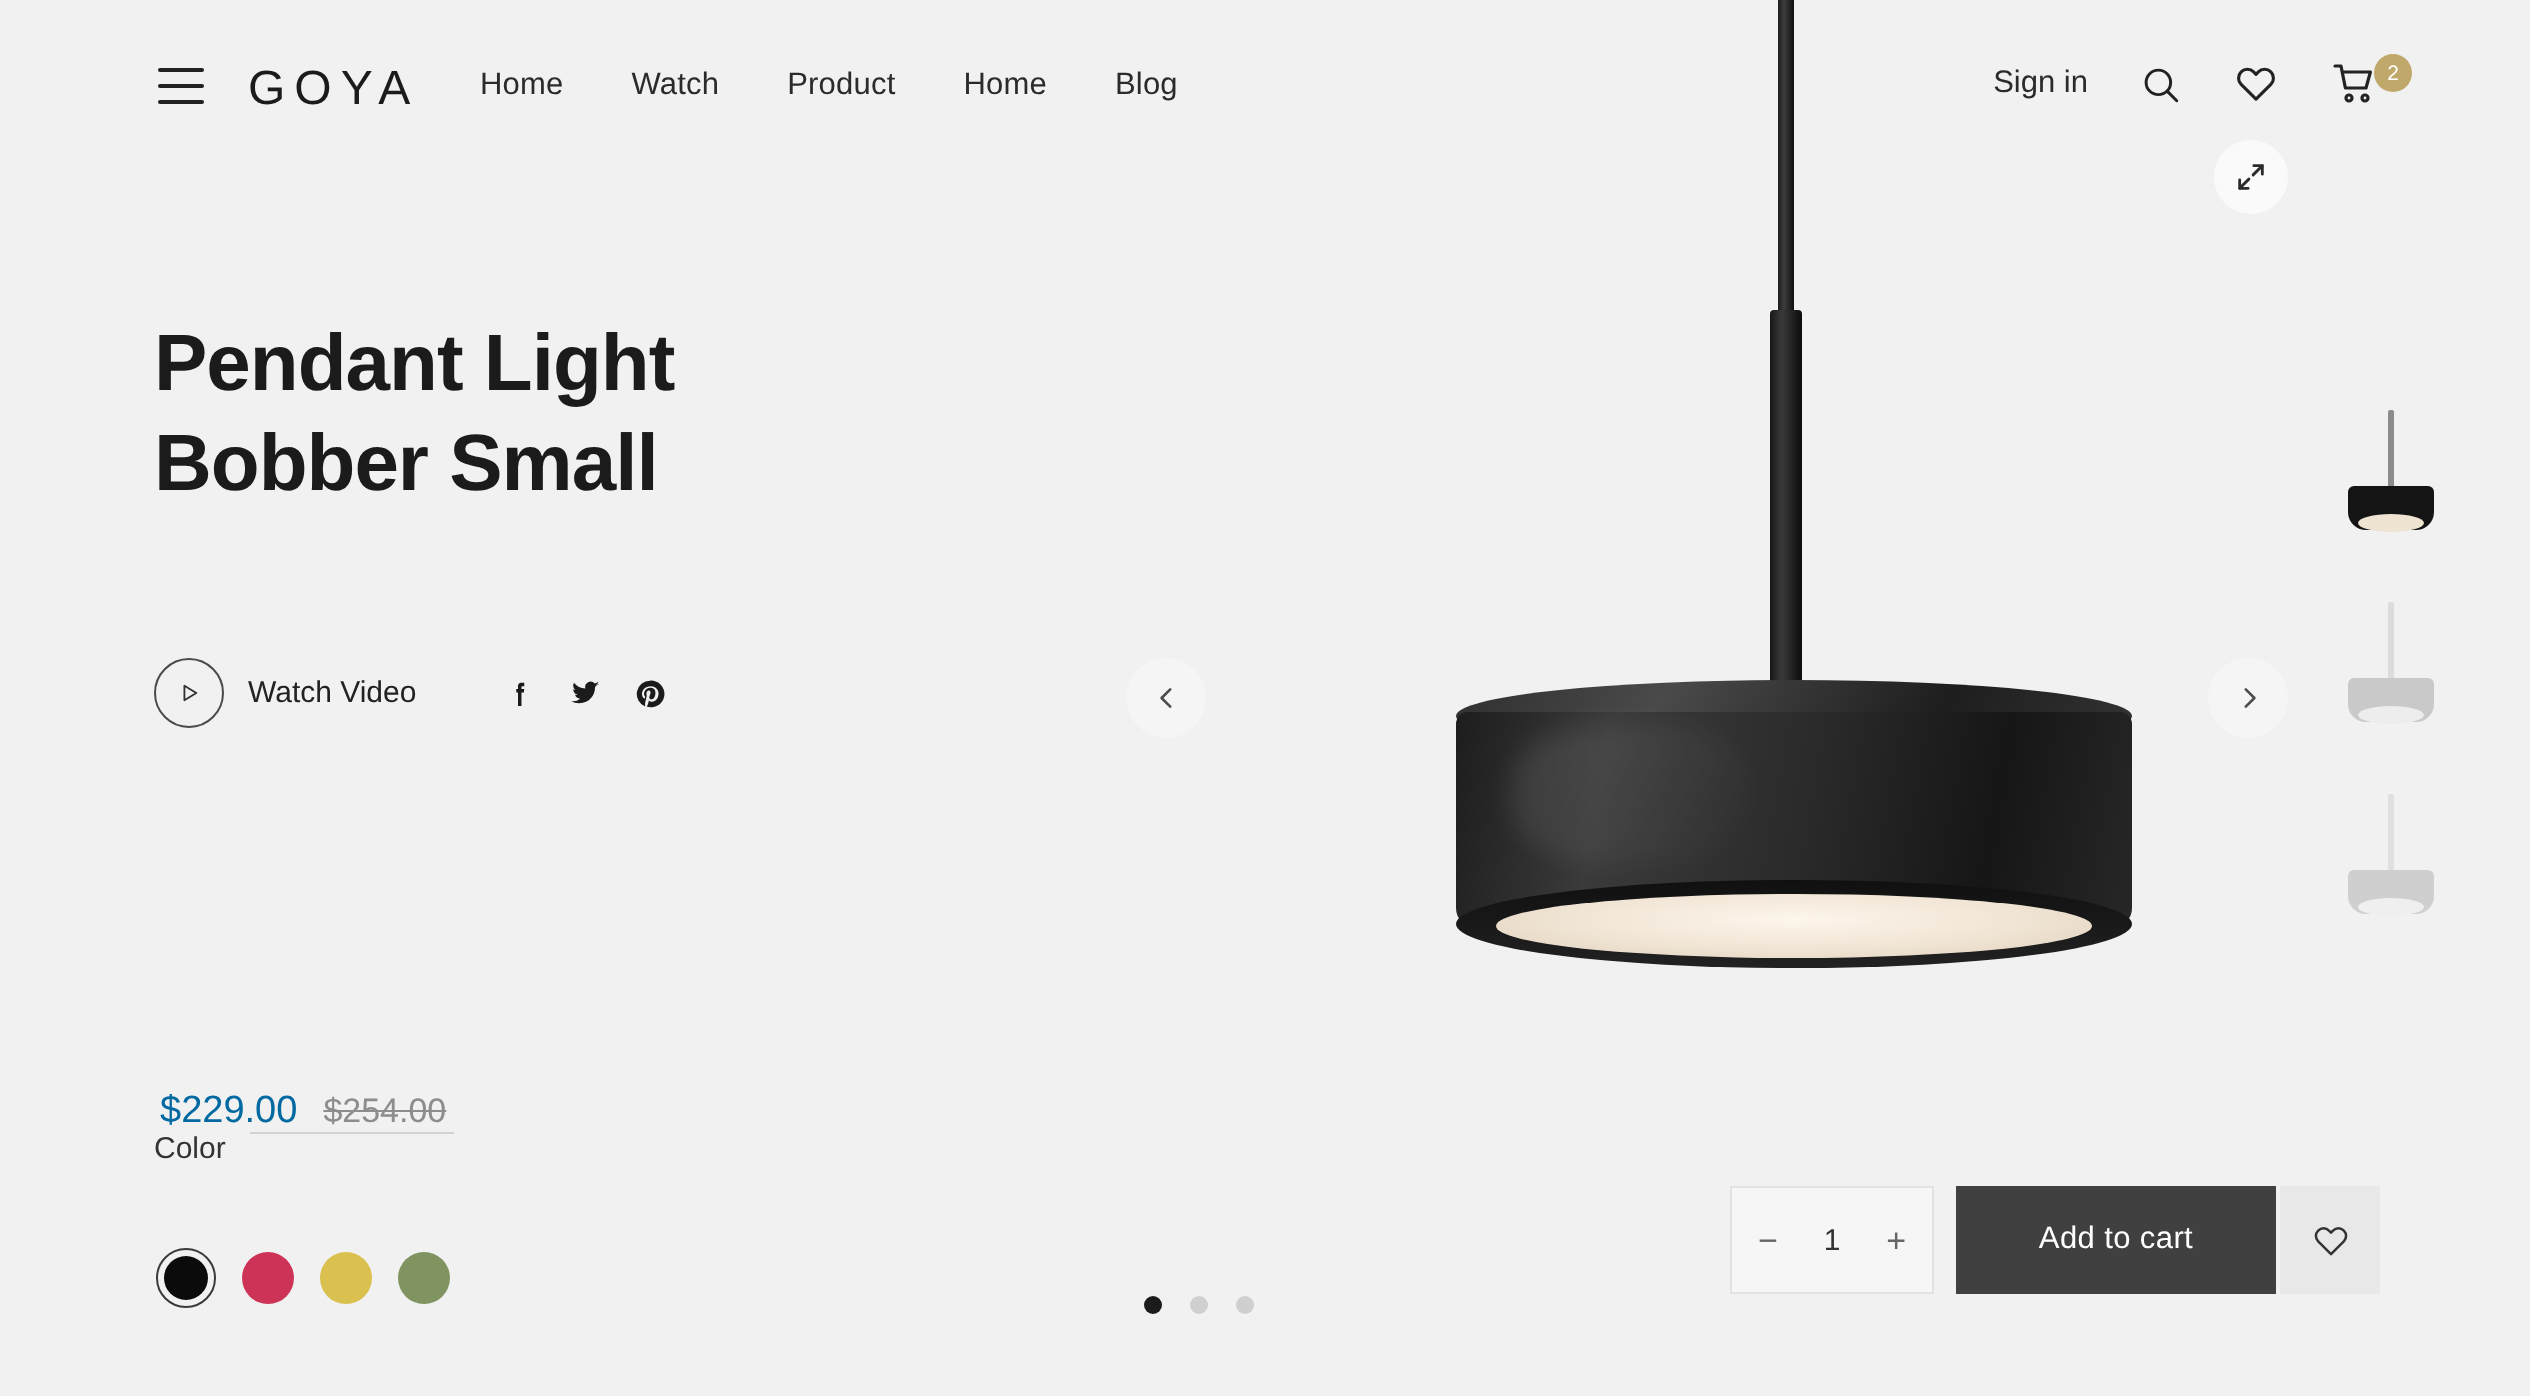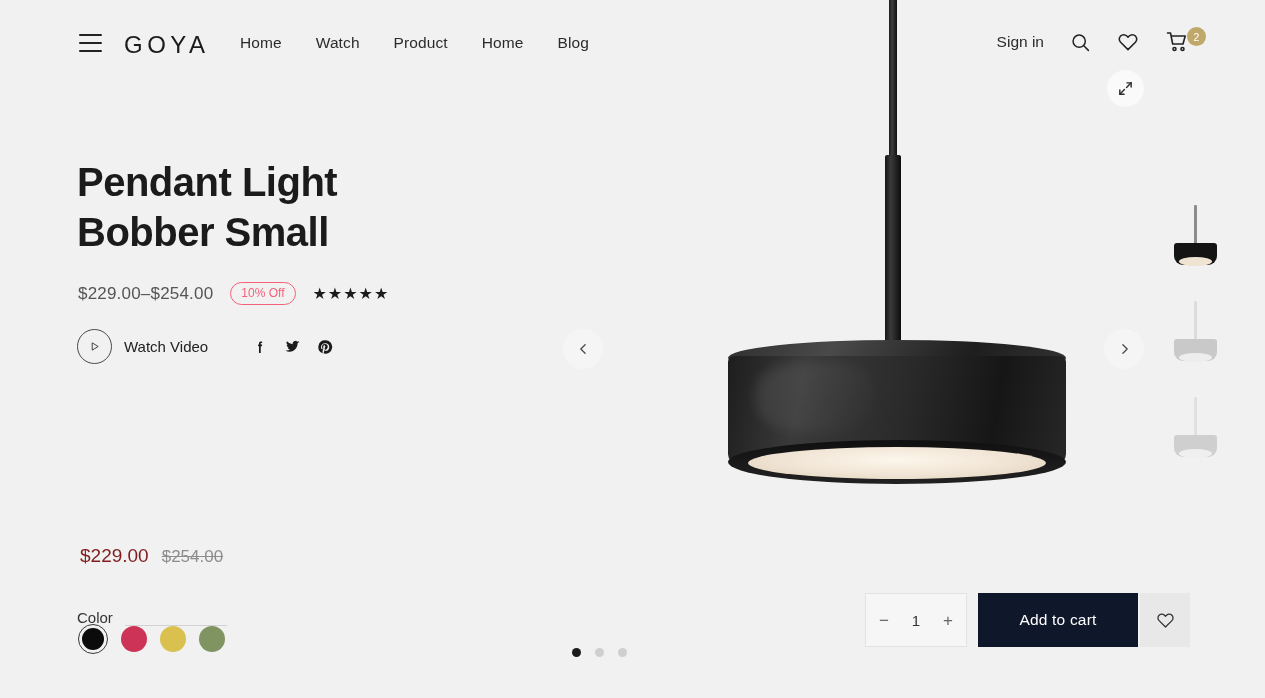"$229.00–$254.00" div.price-row { html: <div> <span>$229.00–$254.00</span> <span>10% Off</span> <span>★★★★★</span> </div> -> none }
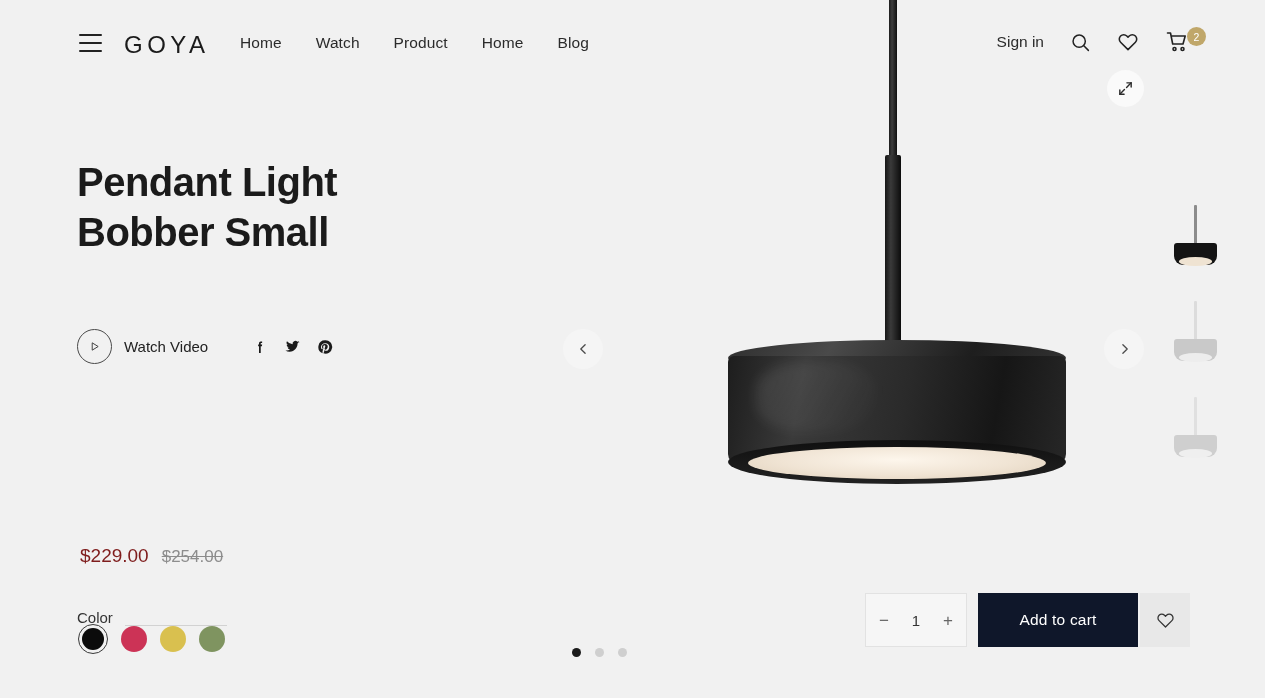"$229.00" .sale-now { color: #7f1d1d -> #0369a1 }
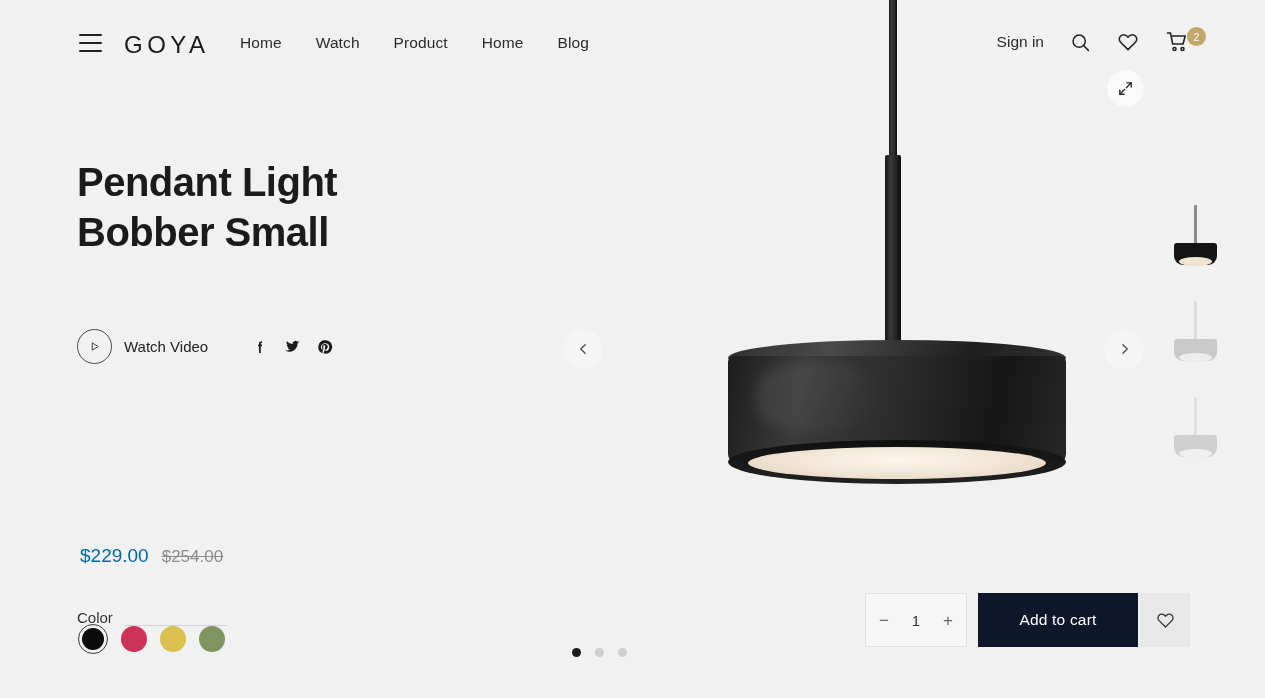"Color" .color-head { align-items: flex-end -> flex-start; top: 609px -> 566px }
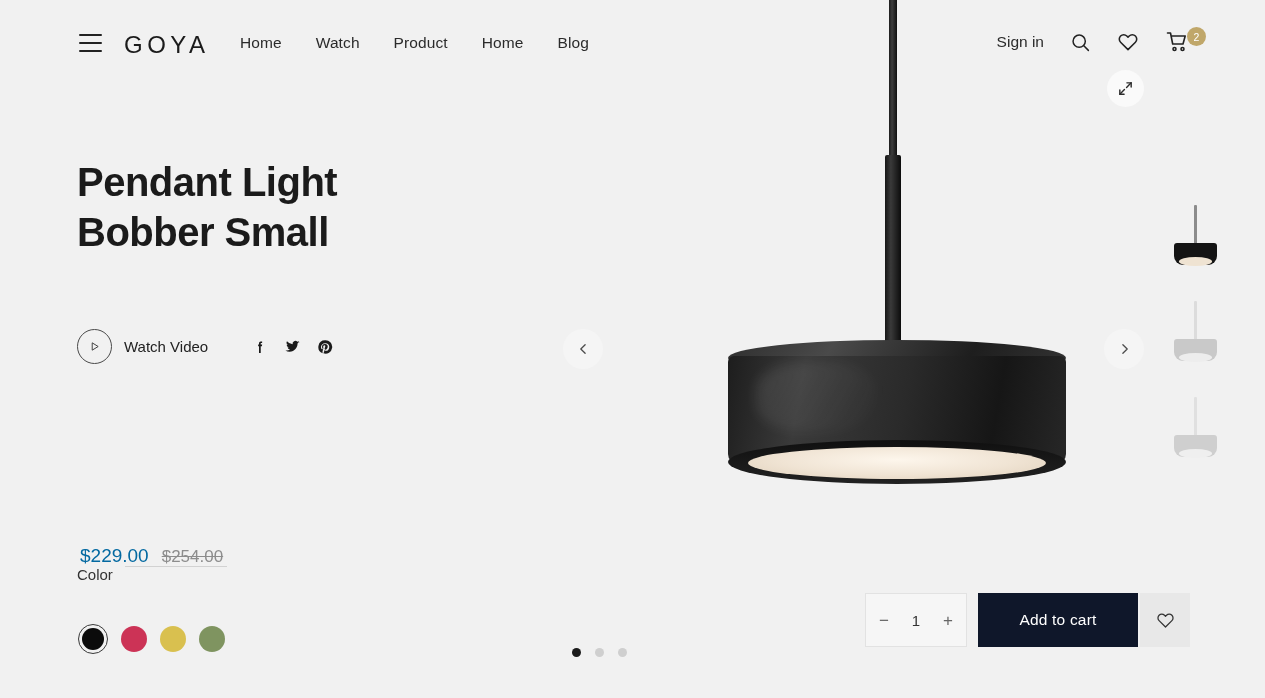"Add to cart" .add-cart { background: #0f172a -> #404040 }
